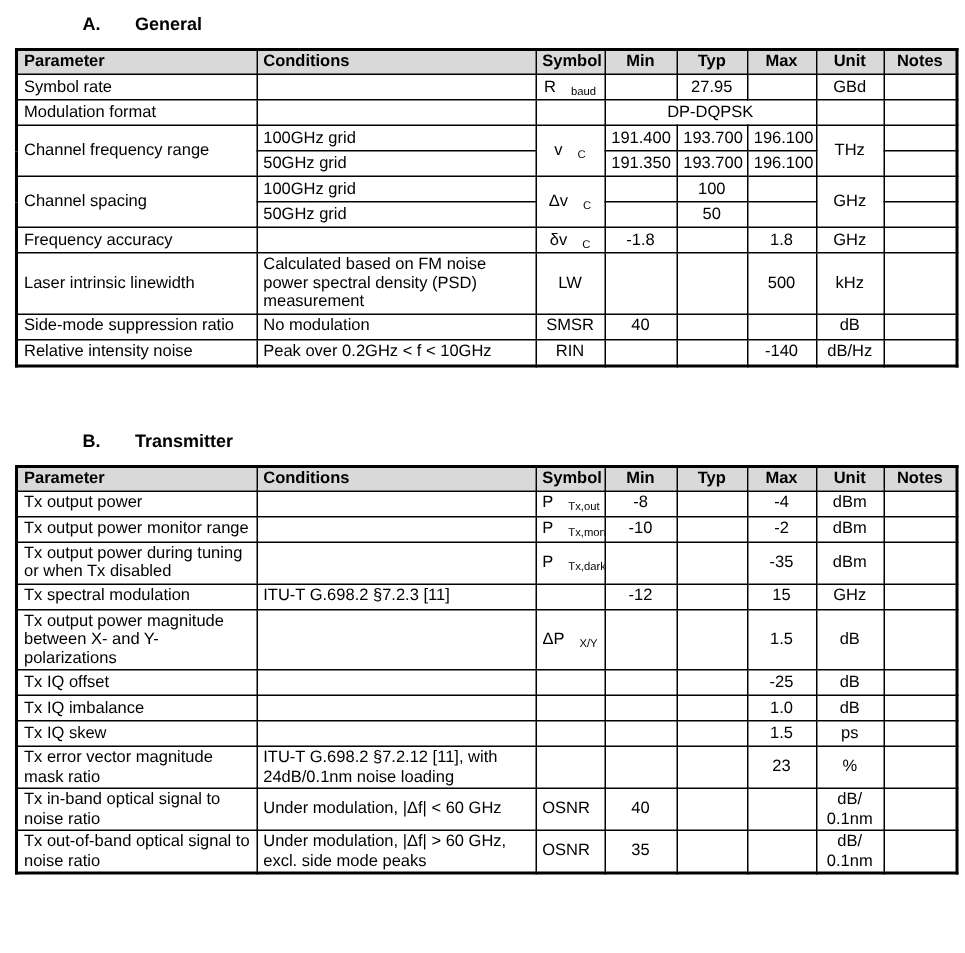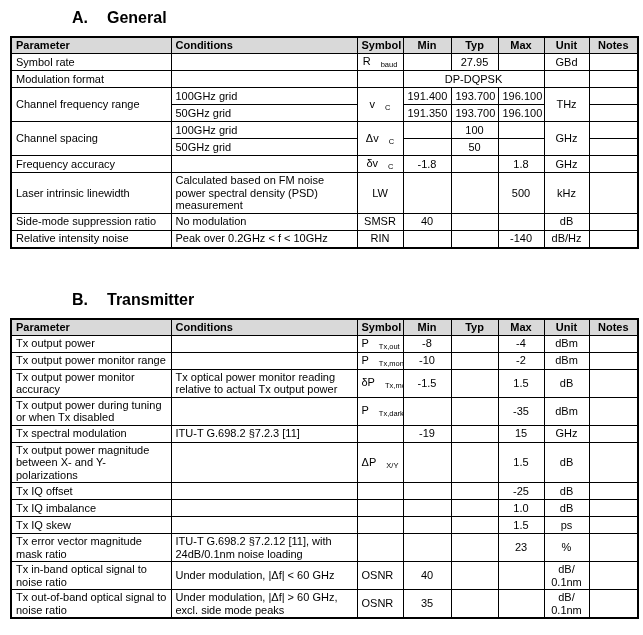"A. General" .section-title { font-size: 16px -> 12px; margin: 0 0 9px 62px -> 0 0 9px 45px }
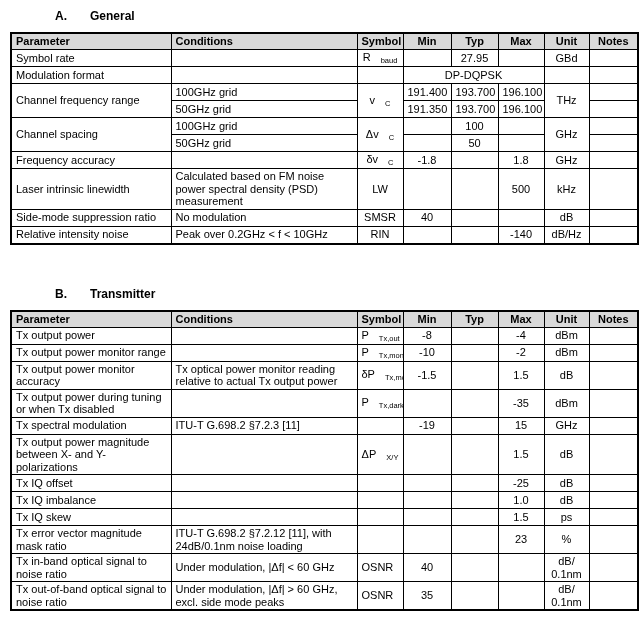"Tx output power monitor accuracy" tr { html: <tr> <td>Tx output power monitor accuracy</td> <td>Tx optical power monitor reading relative to actual Tx output power</td> <td><span>δP</span><sub>Tx,mon</sub></td> <td>-1.5</td> <td></td> <td>1.5</td> <td>dB</td> <td></td> </tr> -> none }
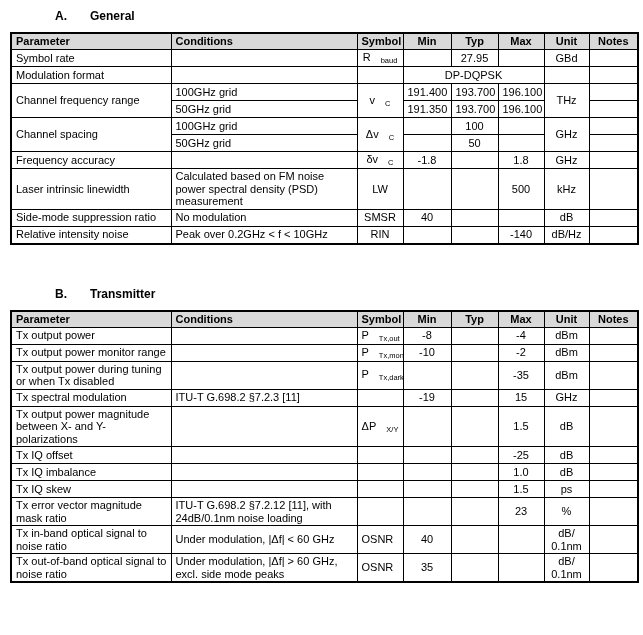"-19" td { text: -19 -> -12 }
